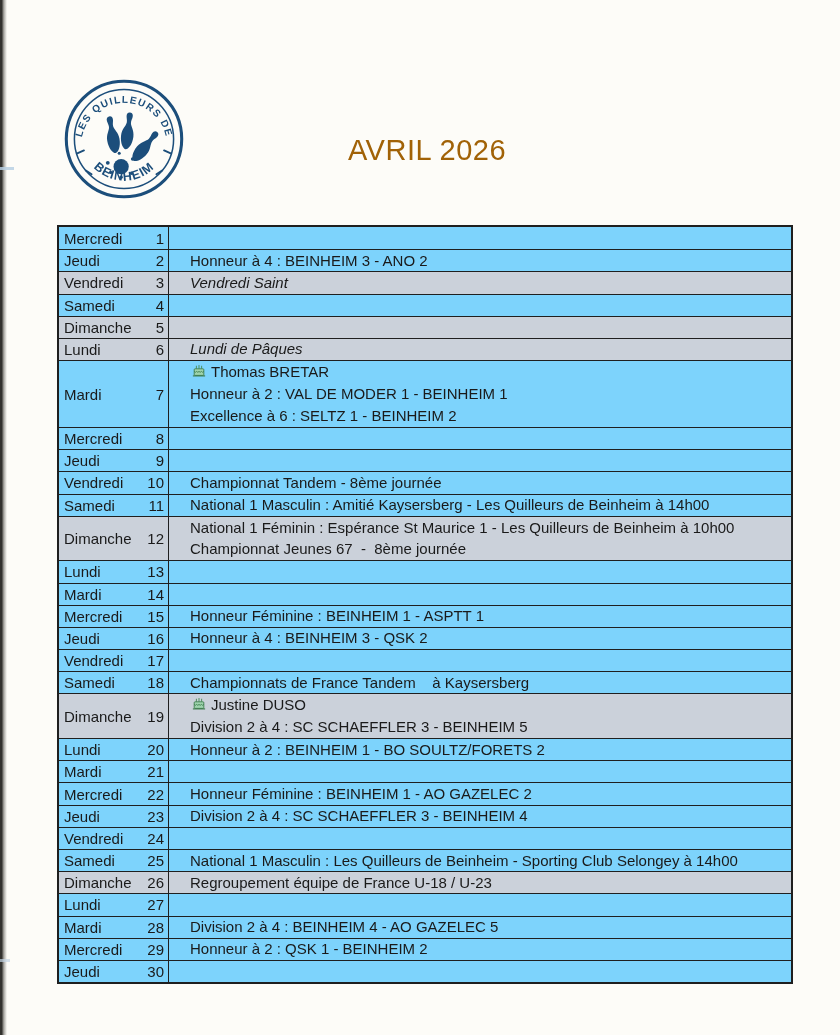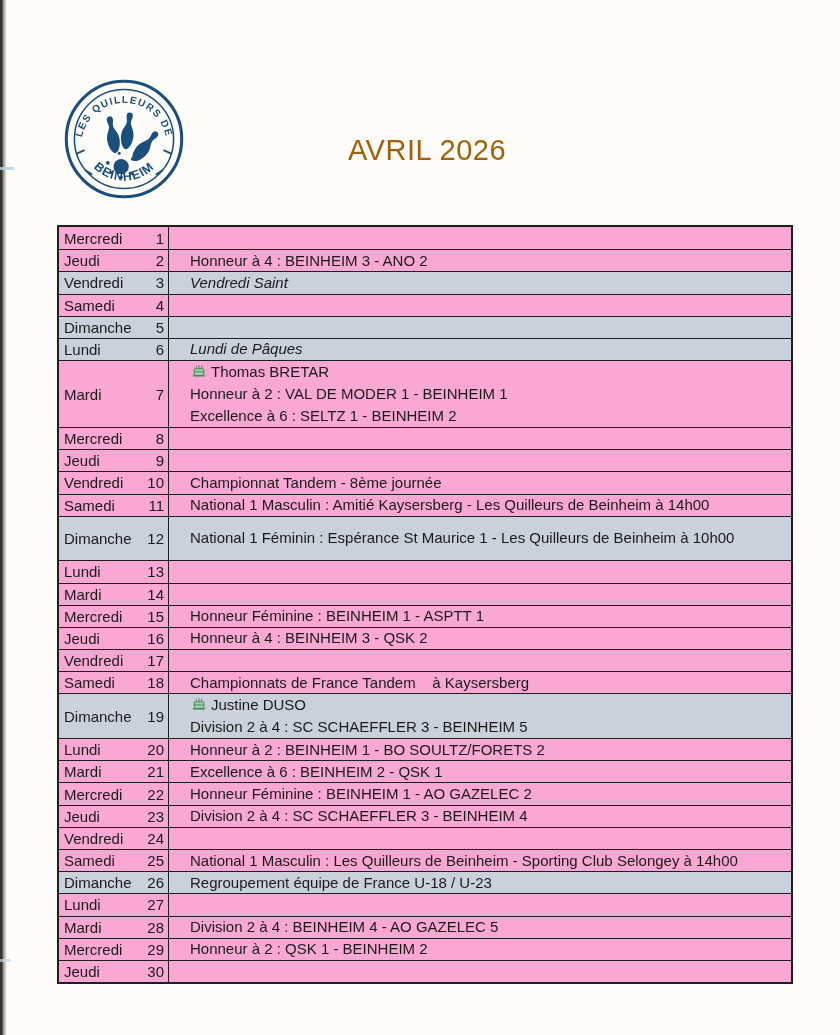"Mercredi" .calendar { background: #f9a8d4 -> #7dd3fc }
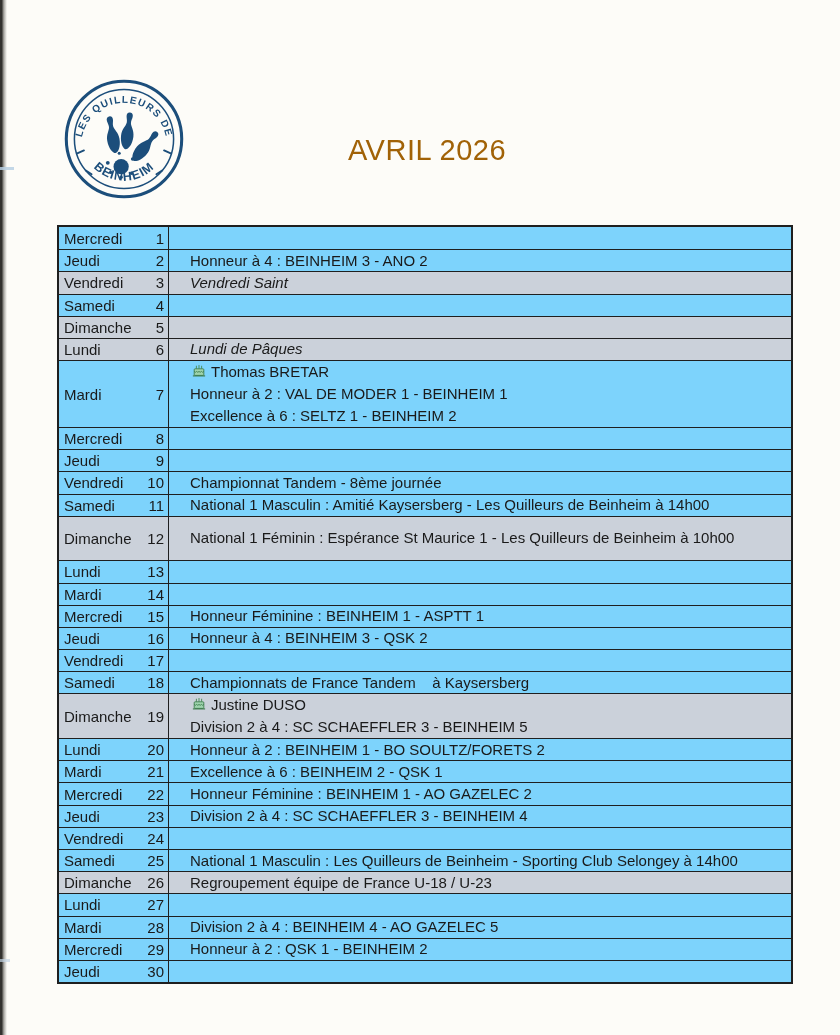"Championnat Jeunes 67 - 8ème" div.event-line { html: none -> <div> <span>Championnat Jeunes 67 - 8ème journée</span> </div> }
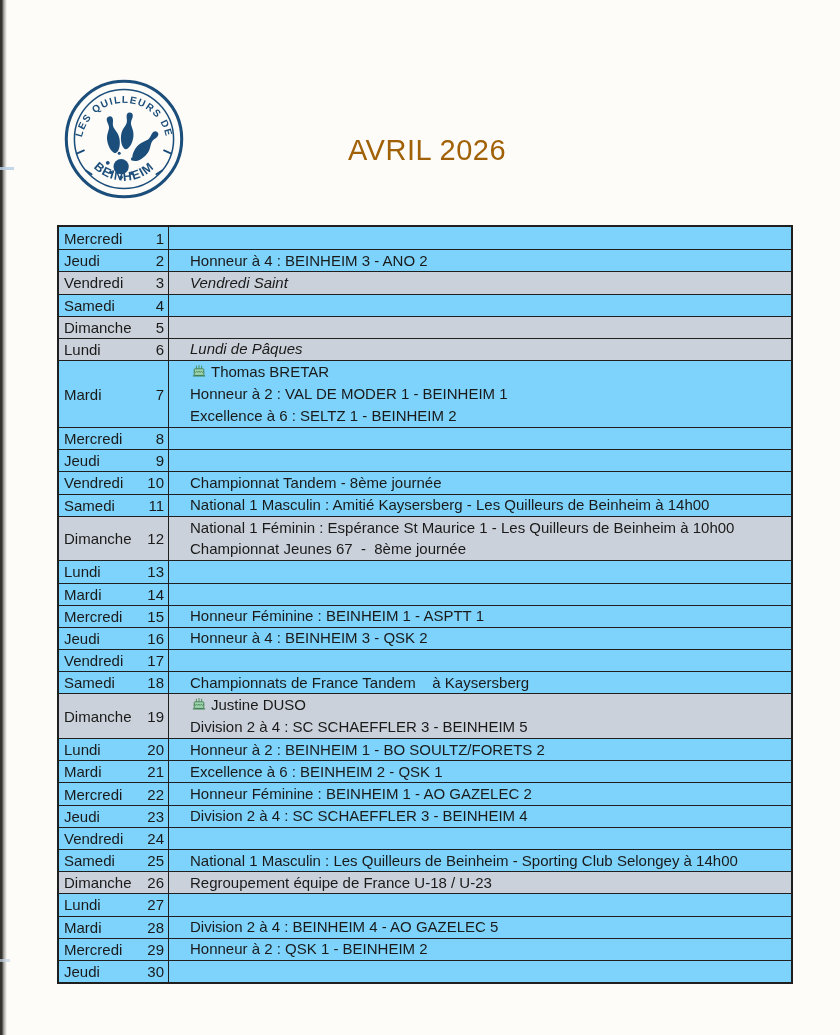"Excellence à 6 : BEINHEIM" div.event-cell { html: <div> <div> <span>Excellence à 6 : BEINHEIM 2 - QSK 1</span> </div> </div> -> none }
